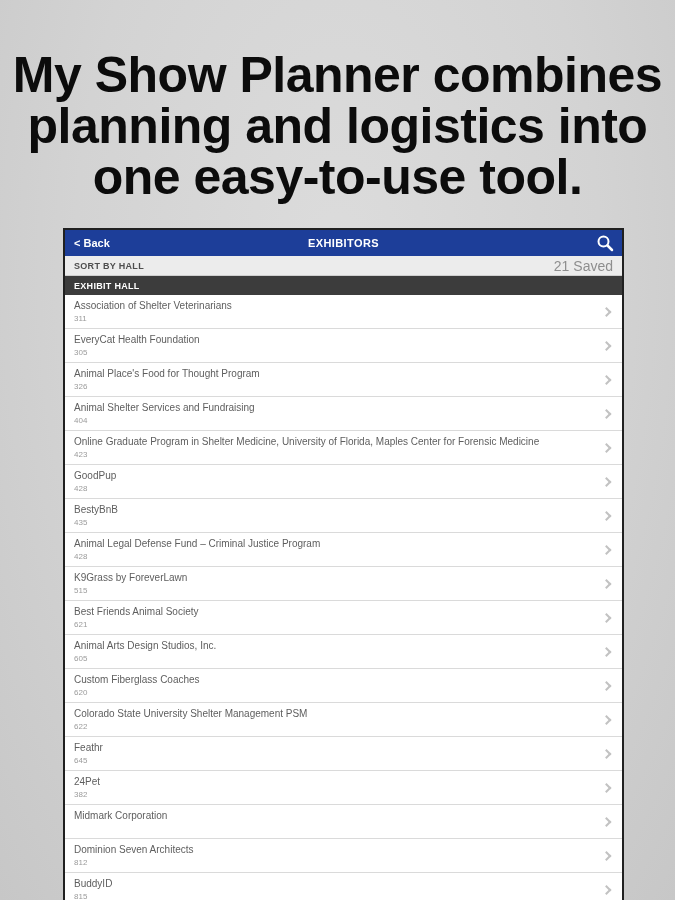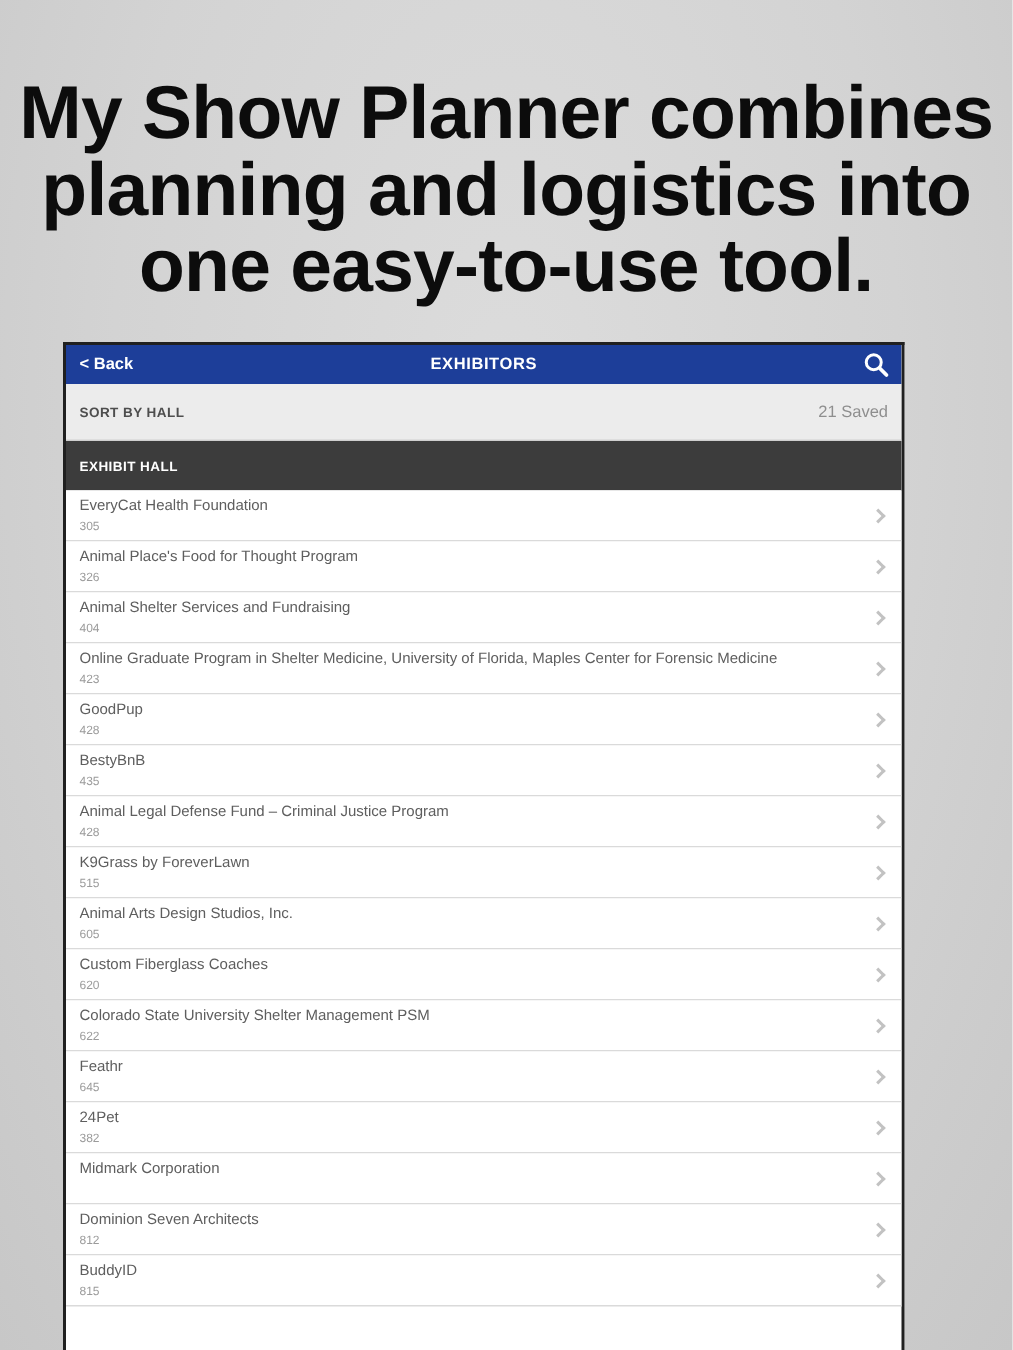"< Back" .app-frame { left: 42px -> 63px }
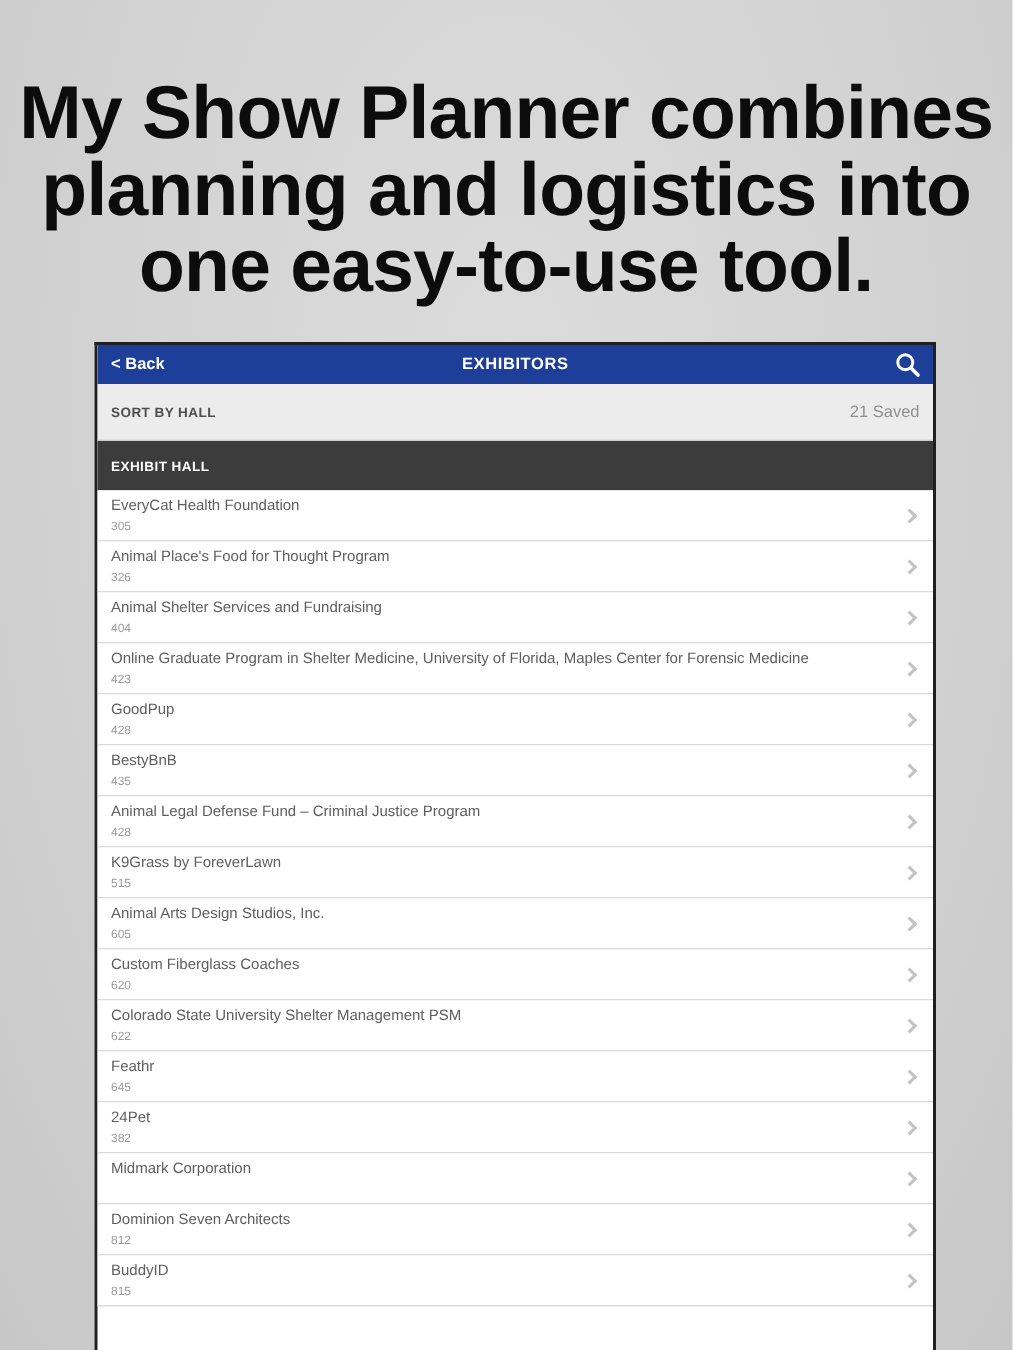"SORT BY HALL" .sort-bar { height: 38px -> 20px }
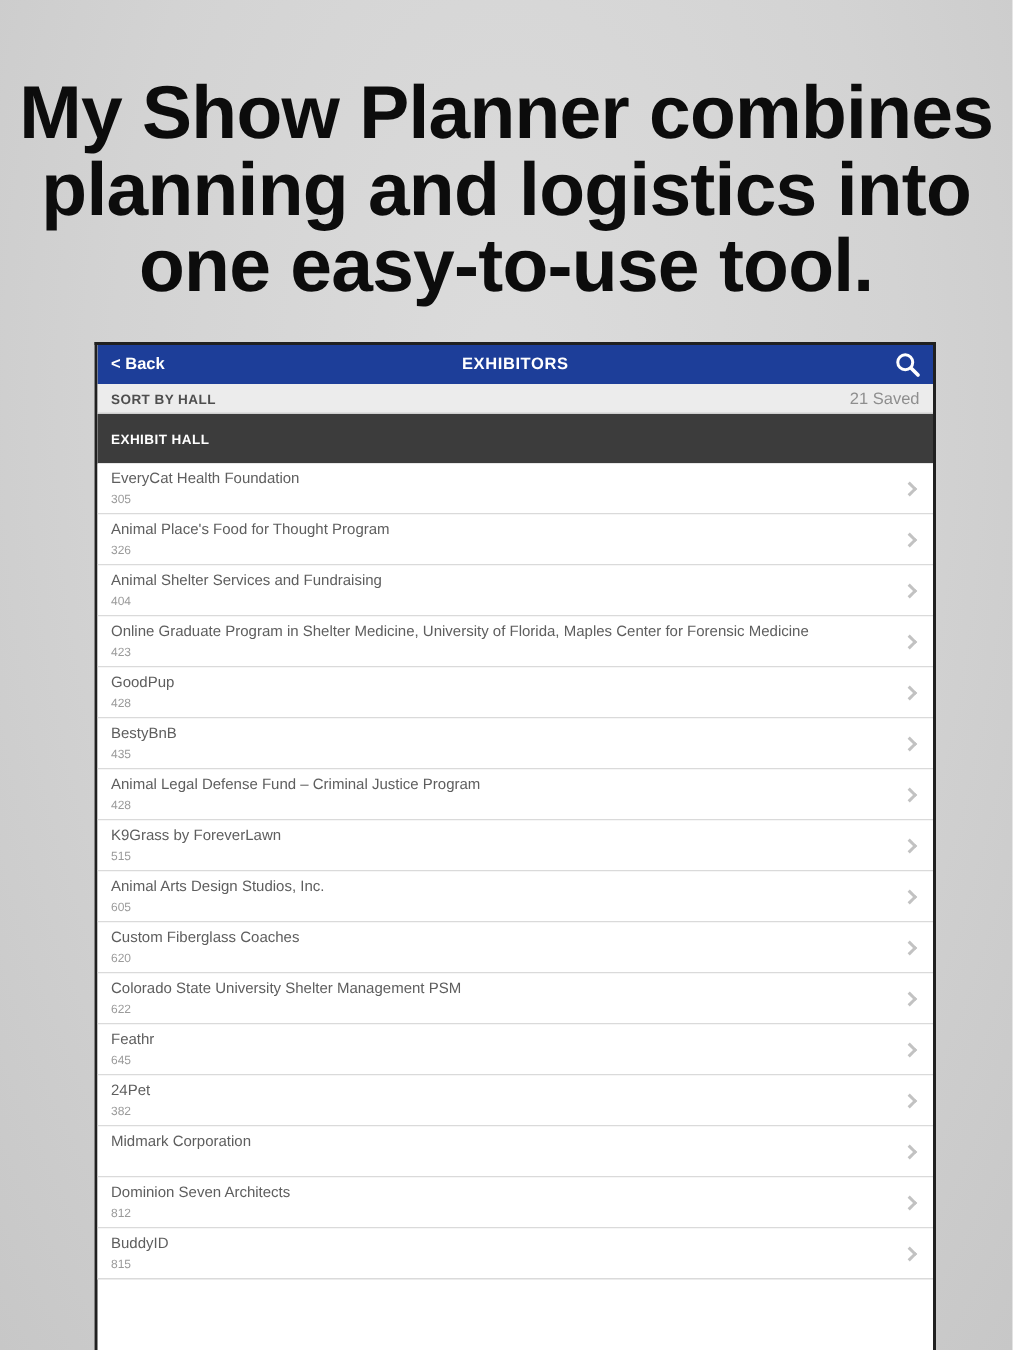"21 Saved" .saved-count { font-size: 11px -> 14px }
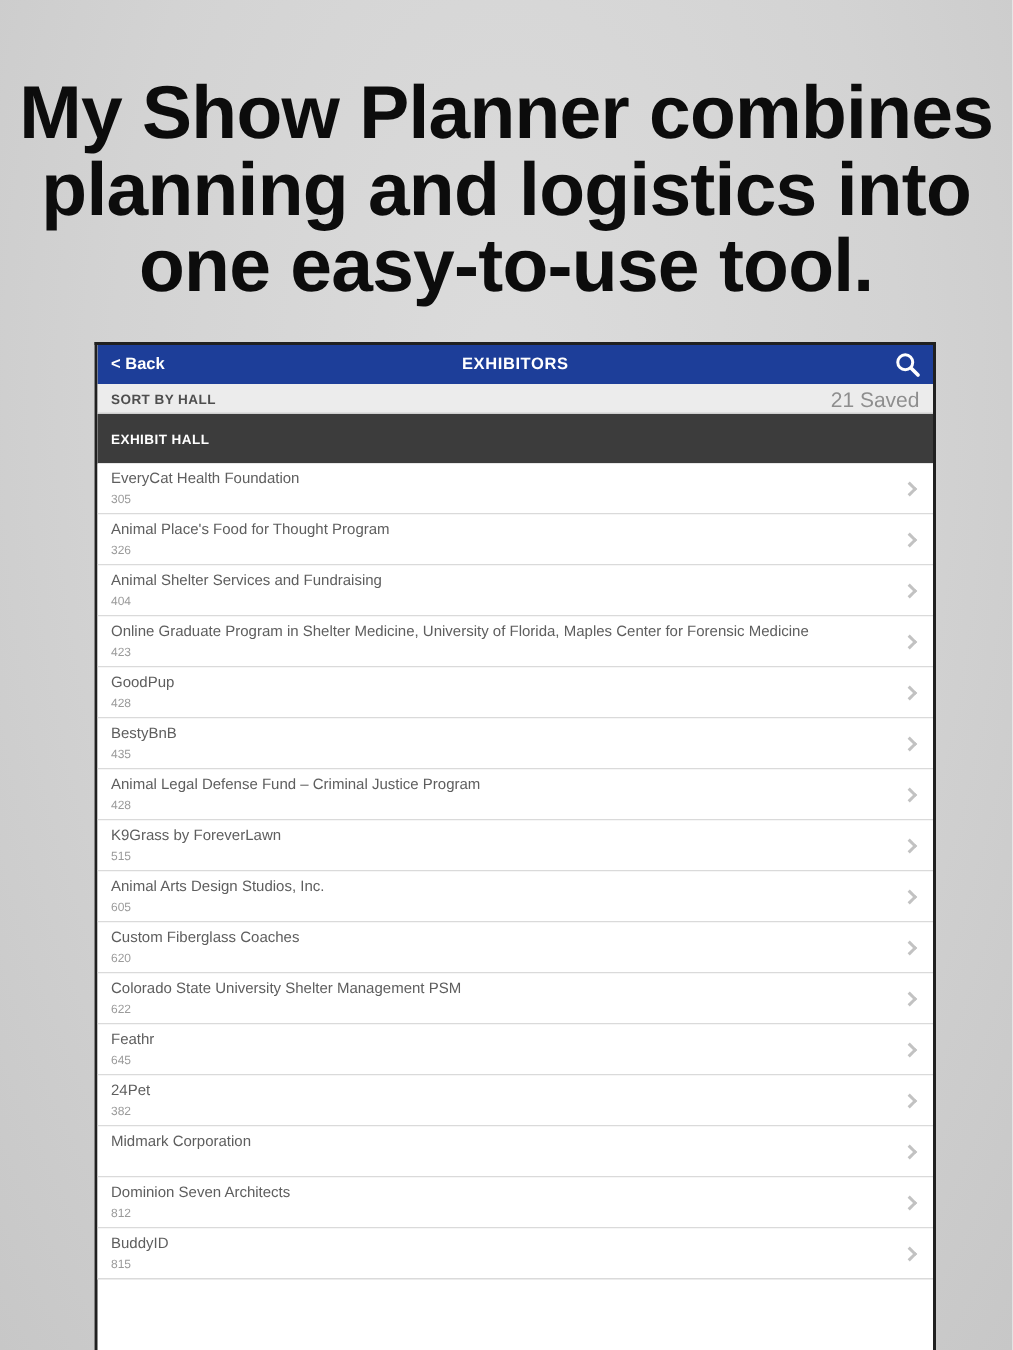"EXHIBIT HALL" .section-header { height: 33px -> 19px }
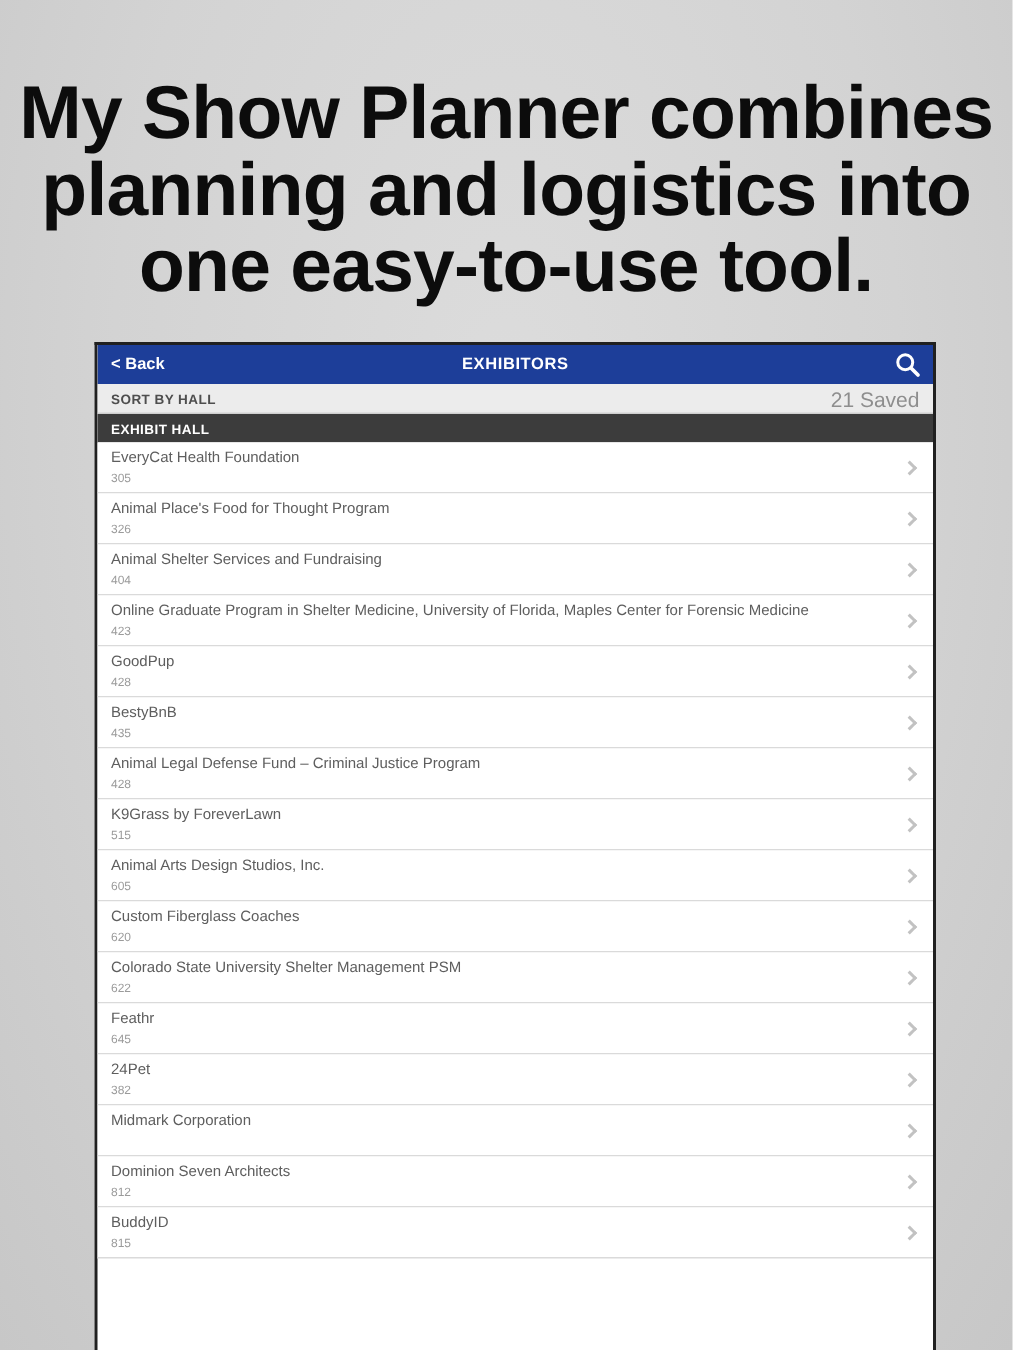"Association of Shelter Veterinarians" div.exhibitor-row { html: none -> <div> <span>Association of Shelter Veterinarians</span> <span>311</span> <span></span> </div> }
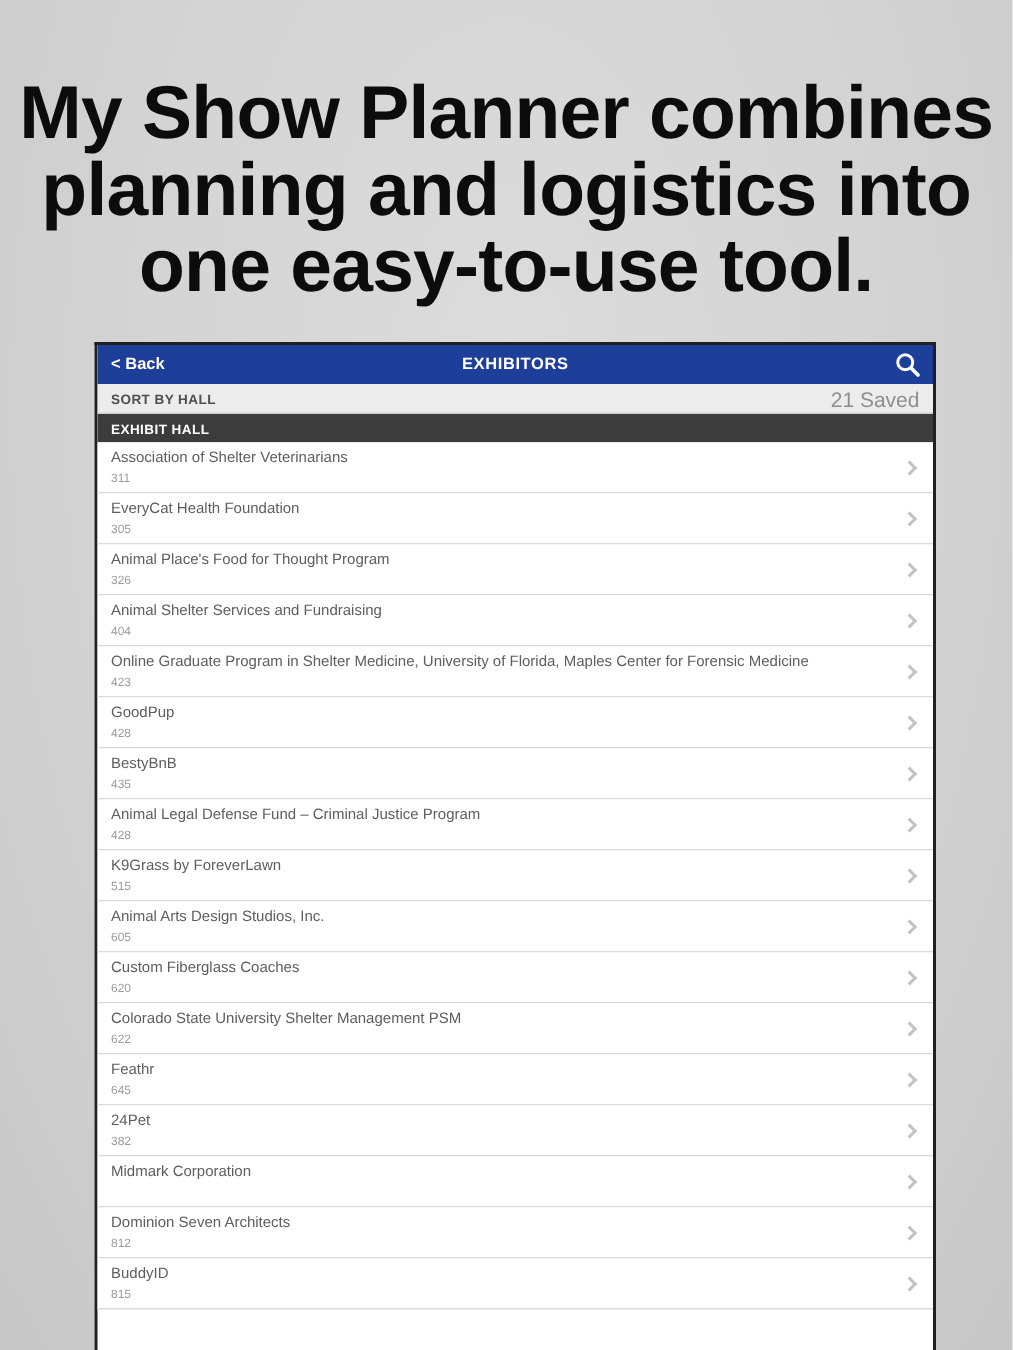"Best Friends Animal Society" div.exhibitor-row { html: none -> <div> <span>Best Friends Animal Society</span> <span>621</span> <span></span> </div> }
